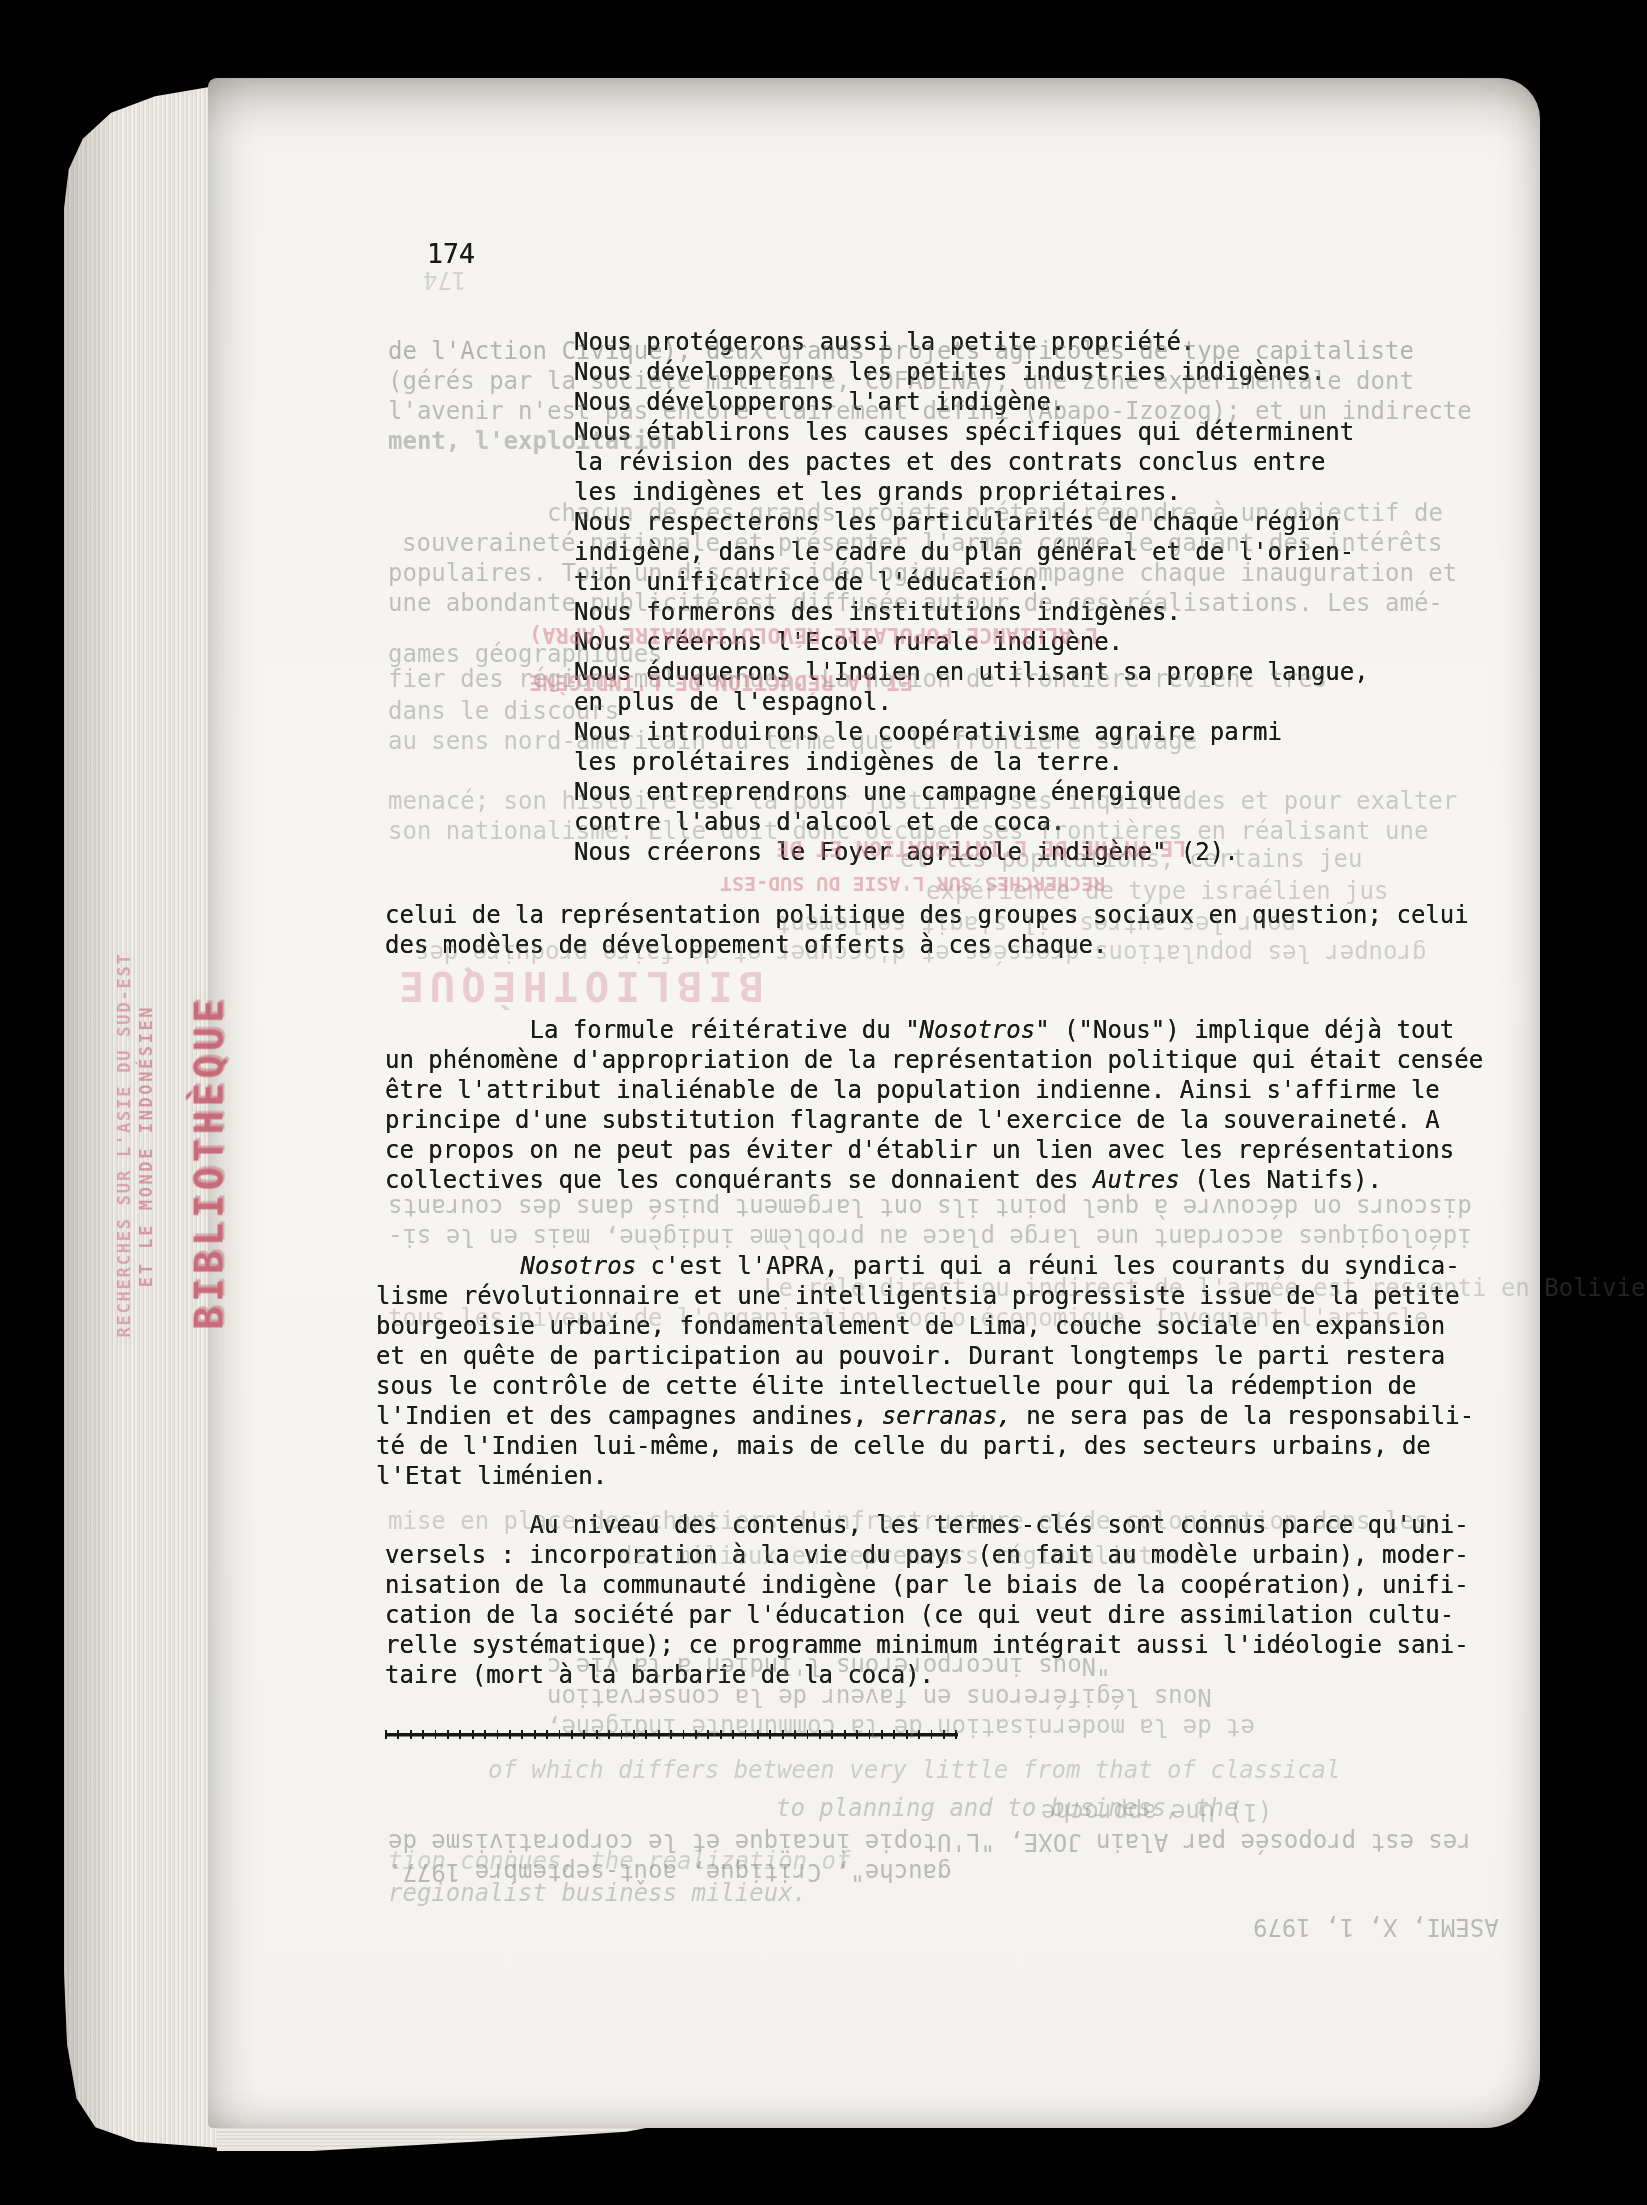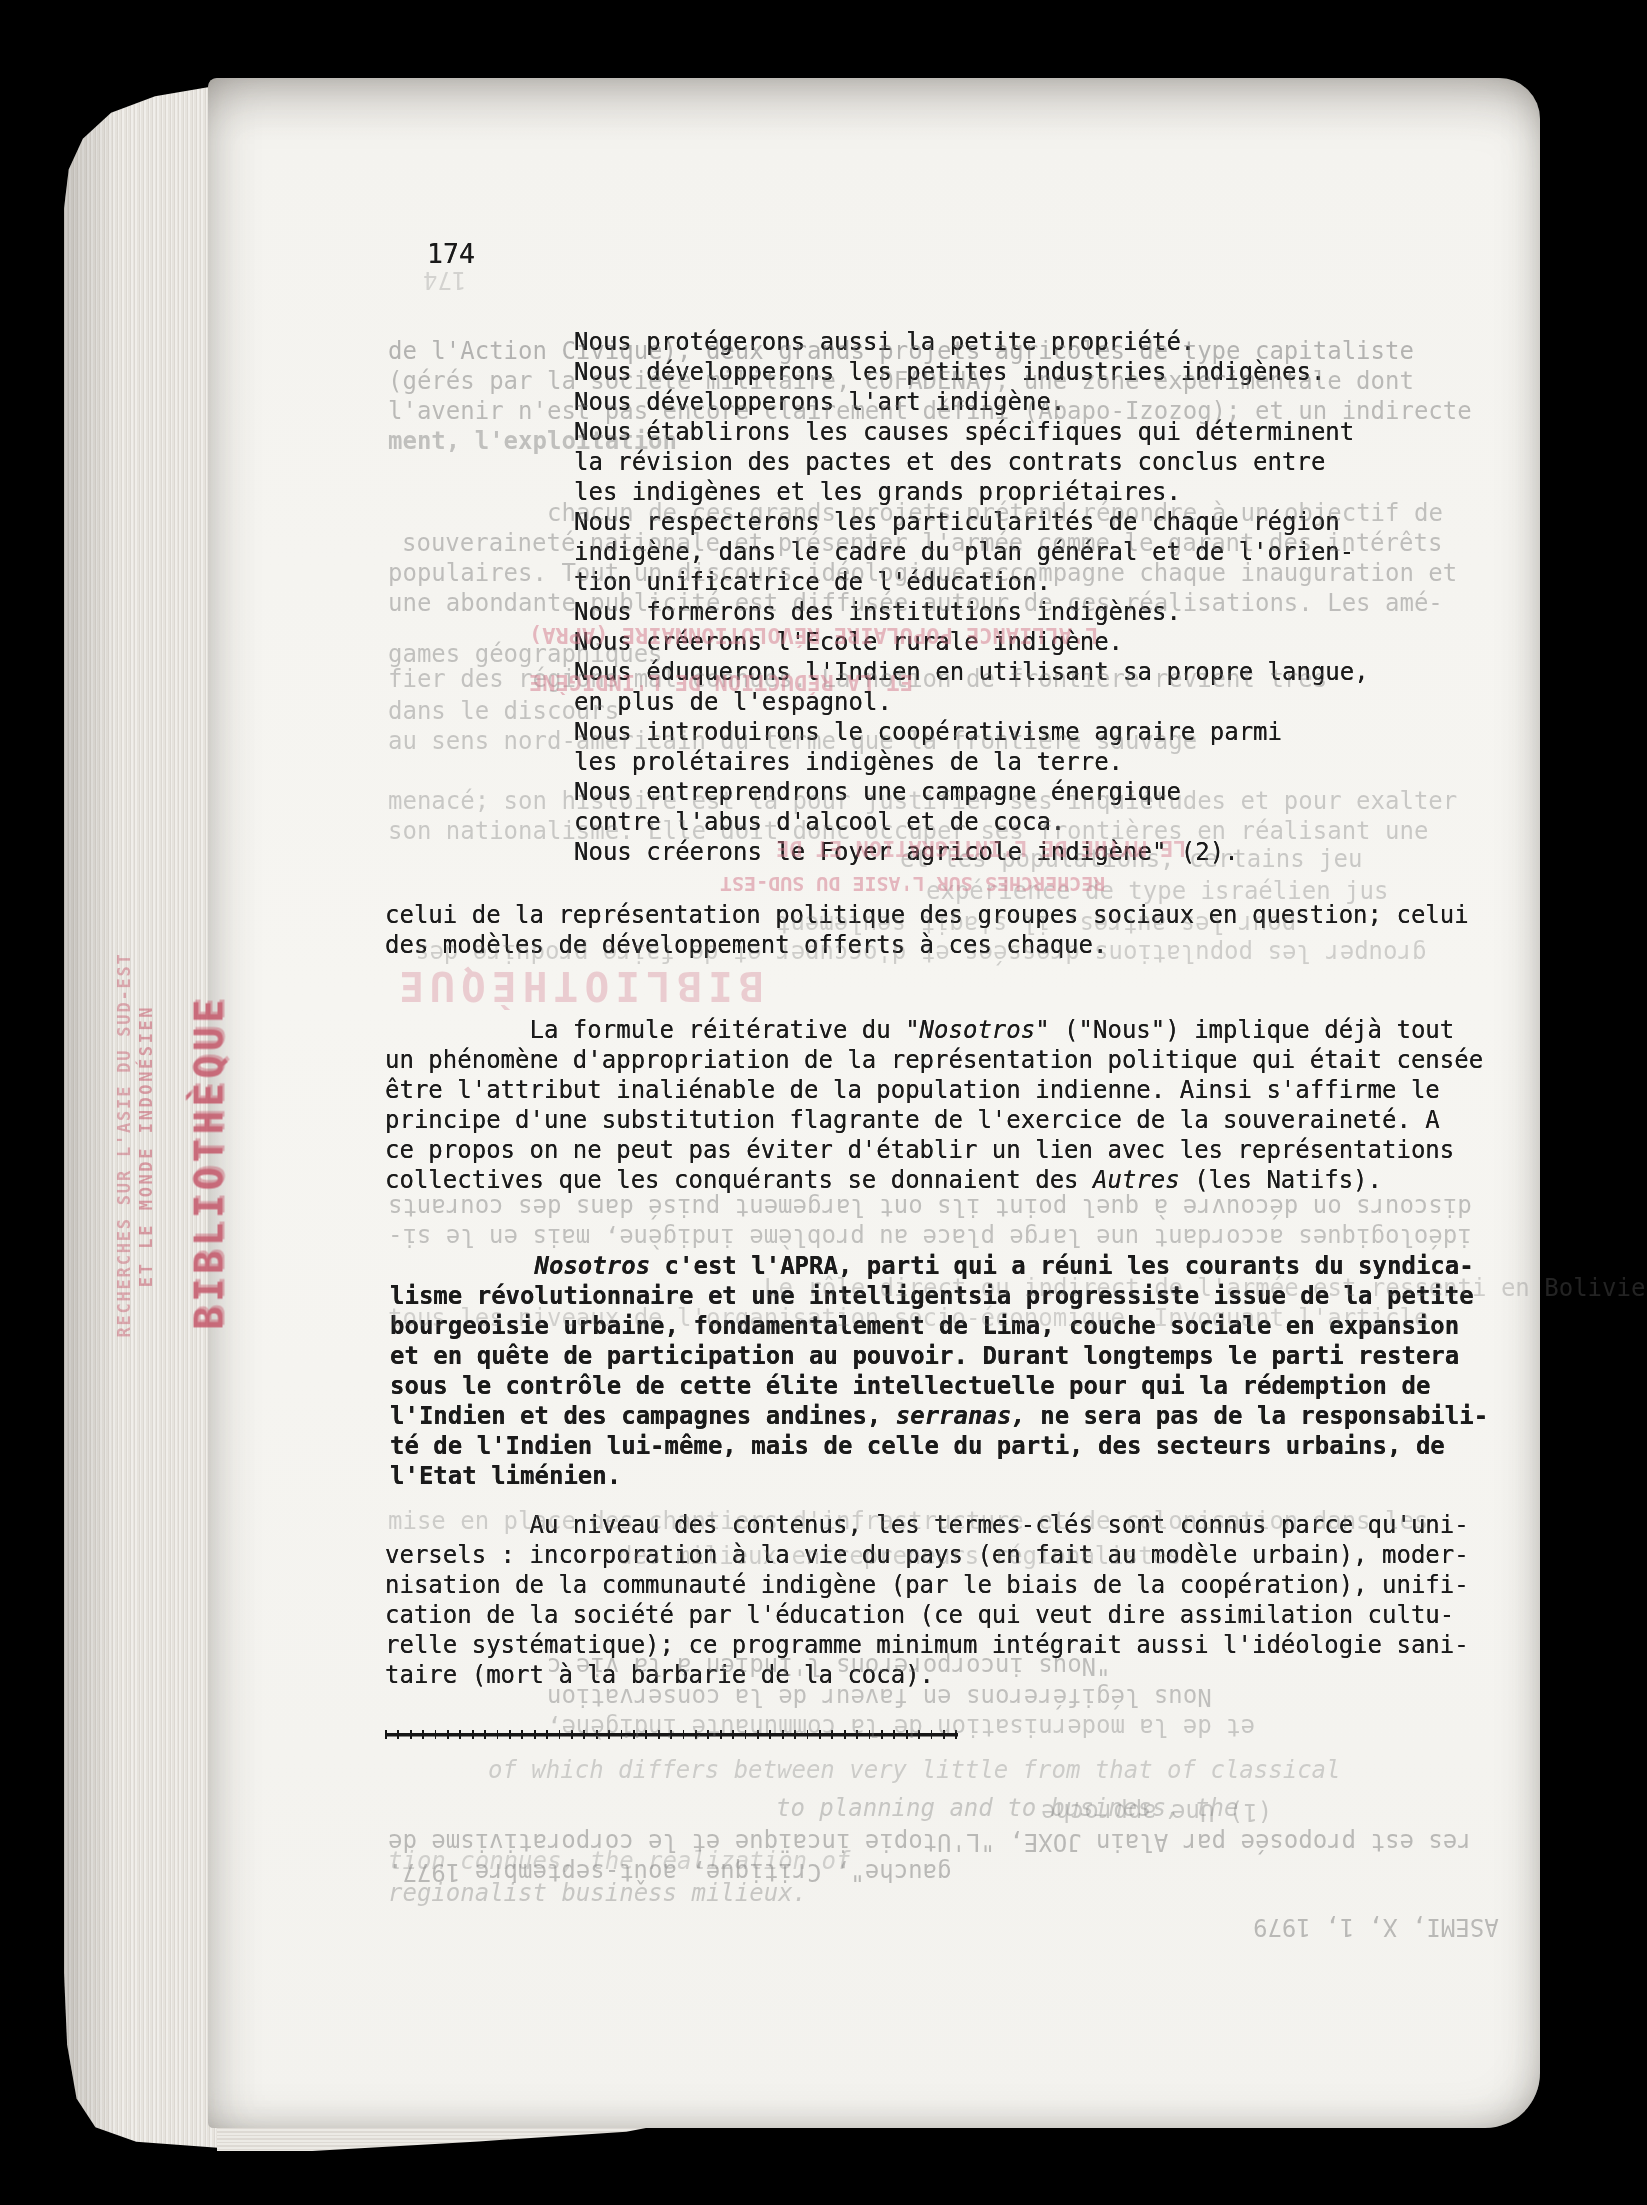"Nosotros c'est l'APRA, parti qui" .p3 { font-weight: bold -> none; left: 182px -> 168px }
